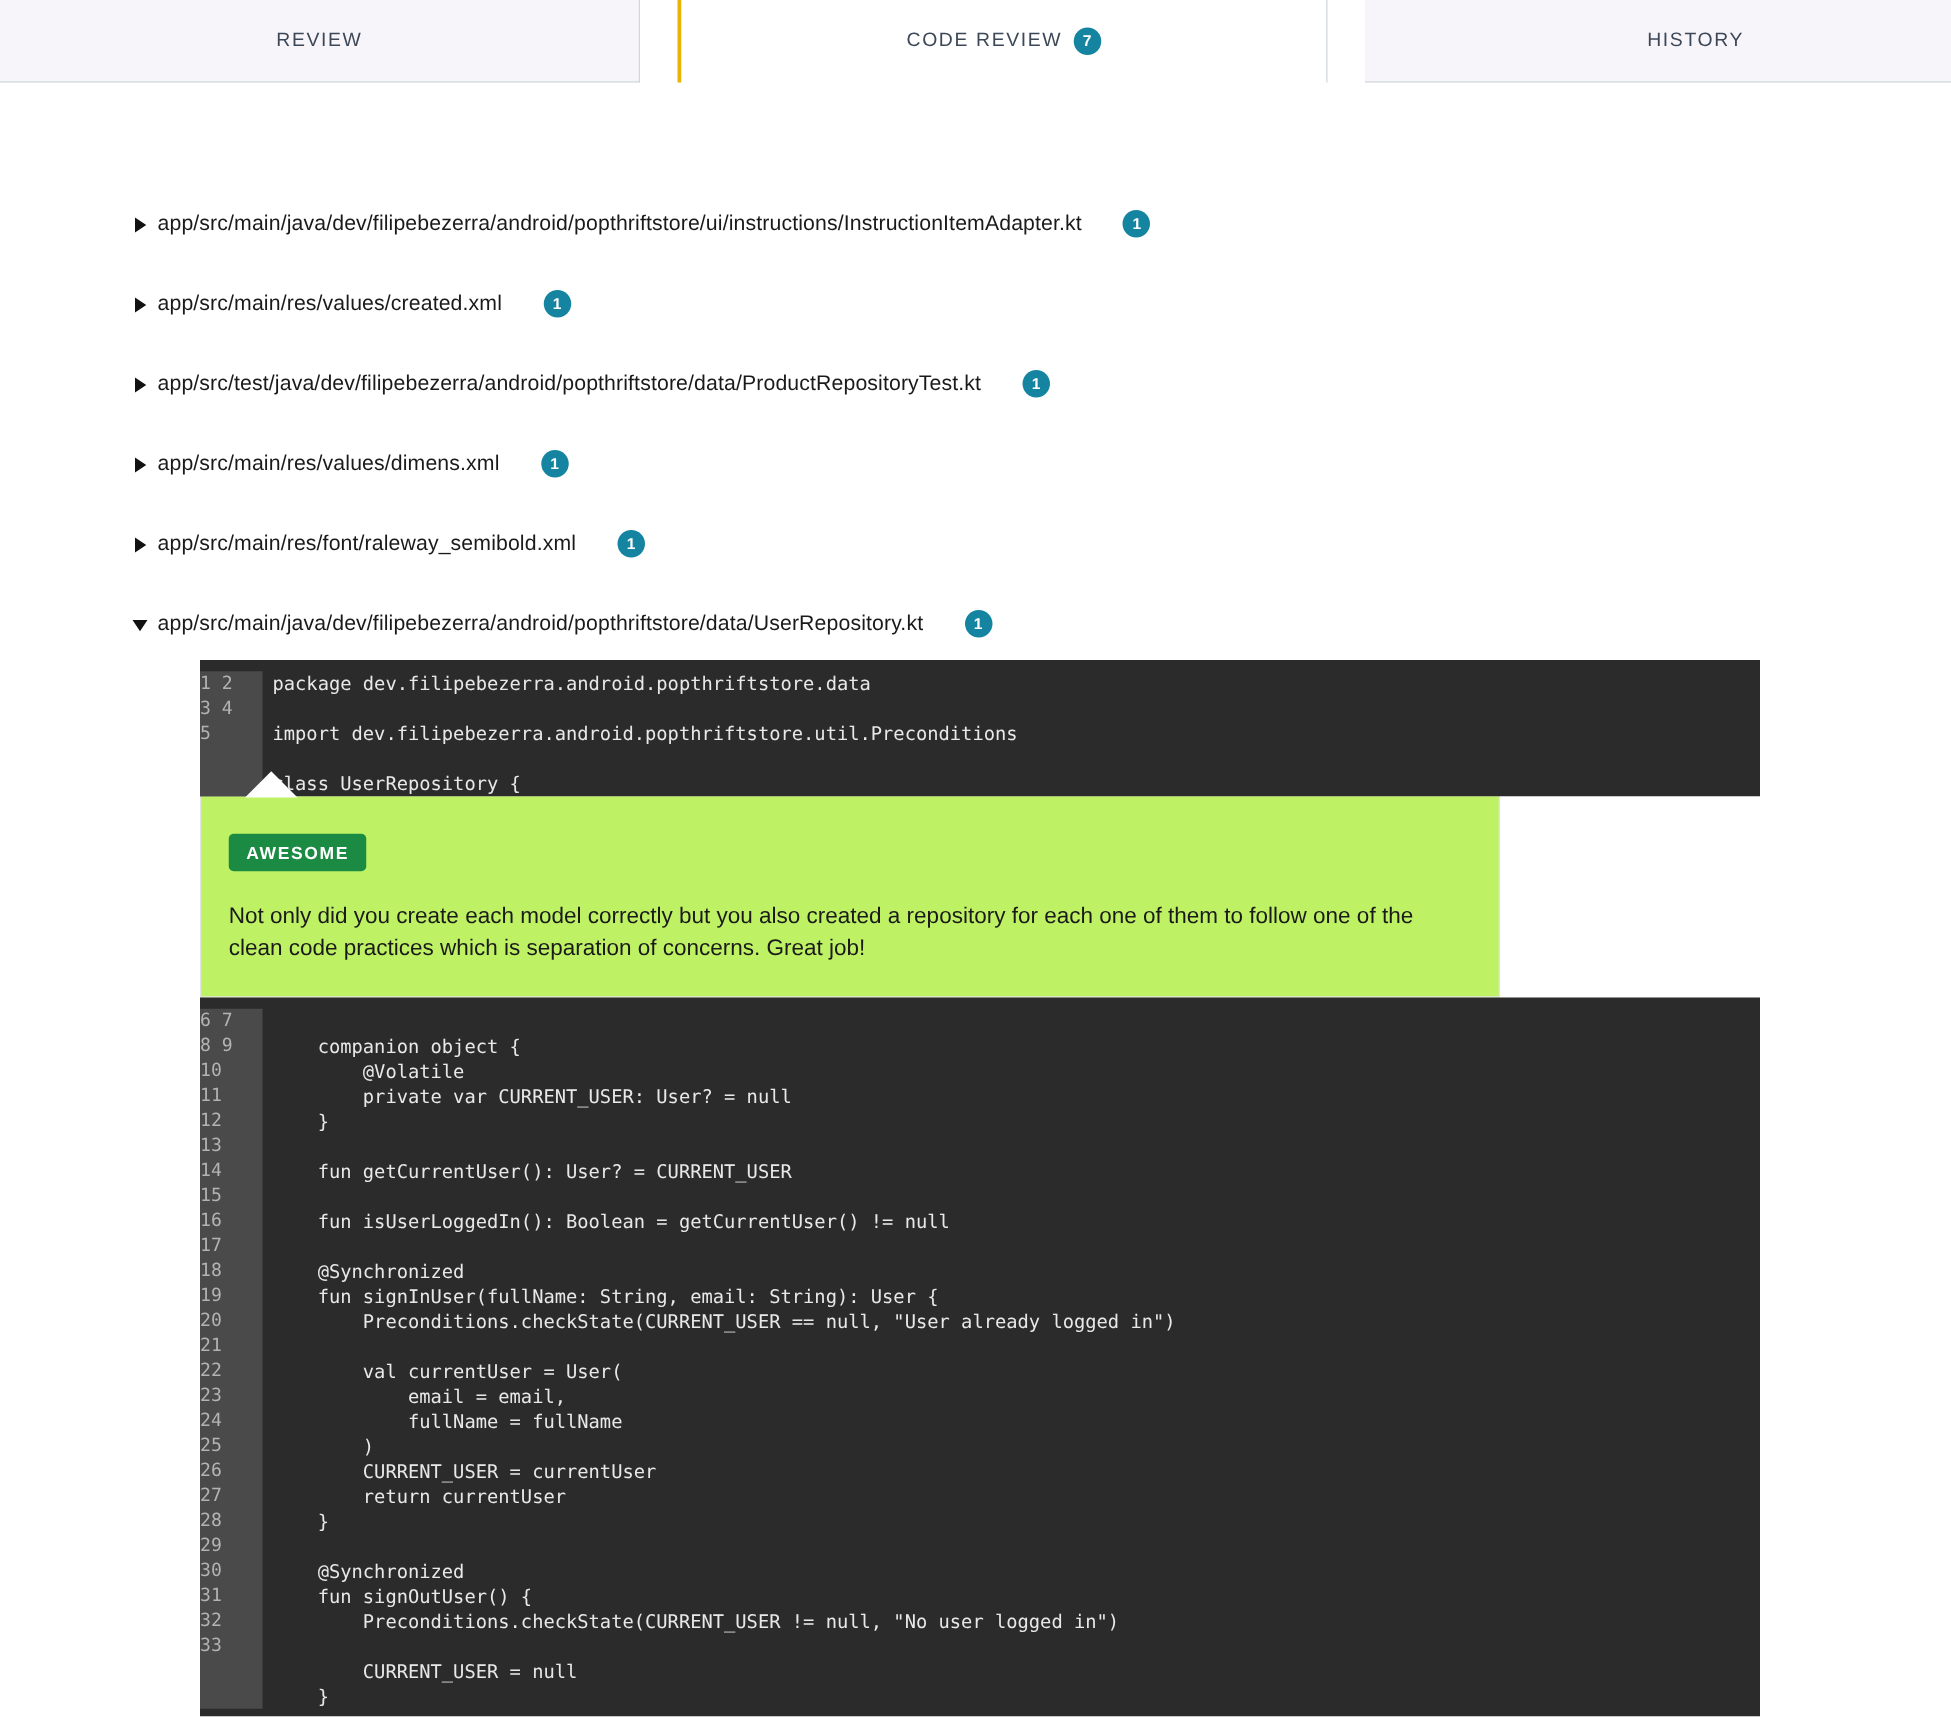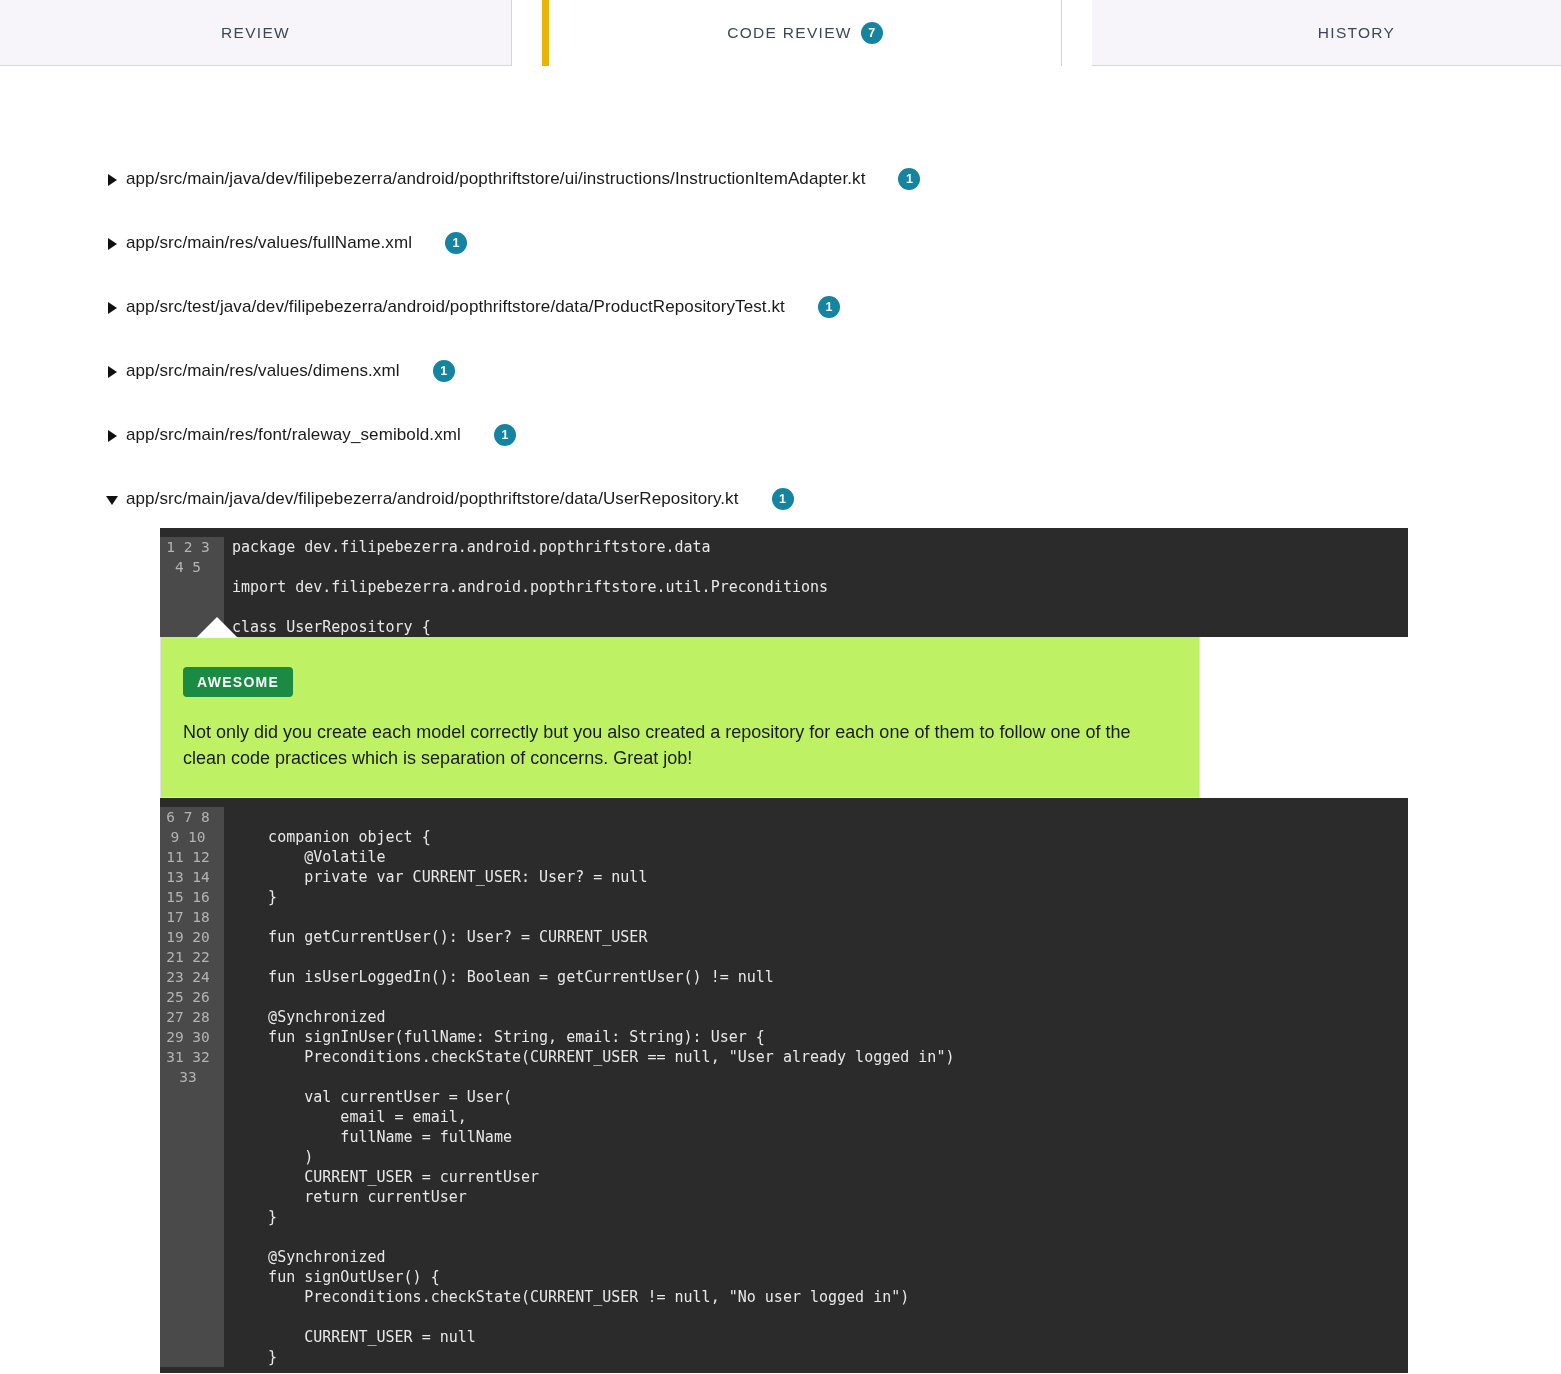"CODE REVIEW" .tab.mid { border-left: 7px solid #eab308 -> 3px solid #eab308 }
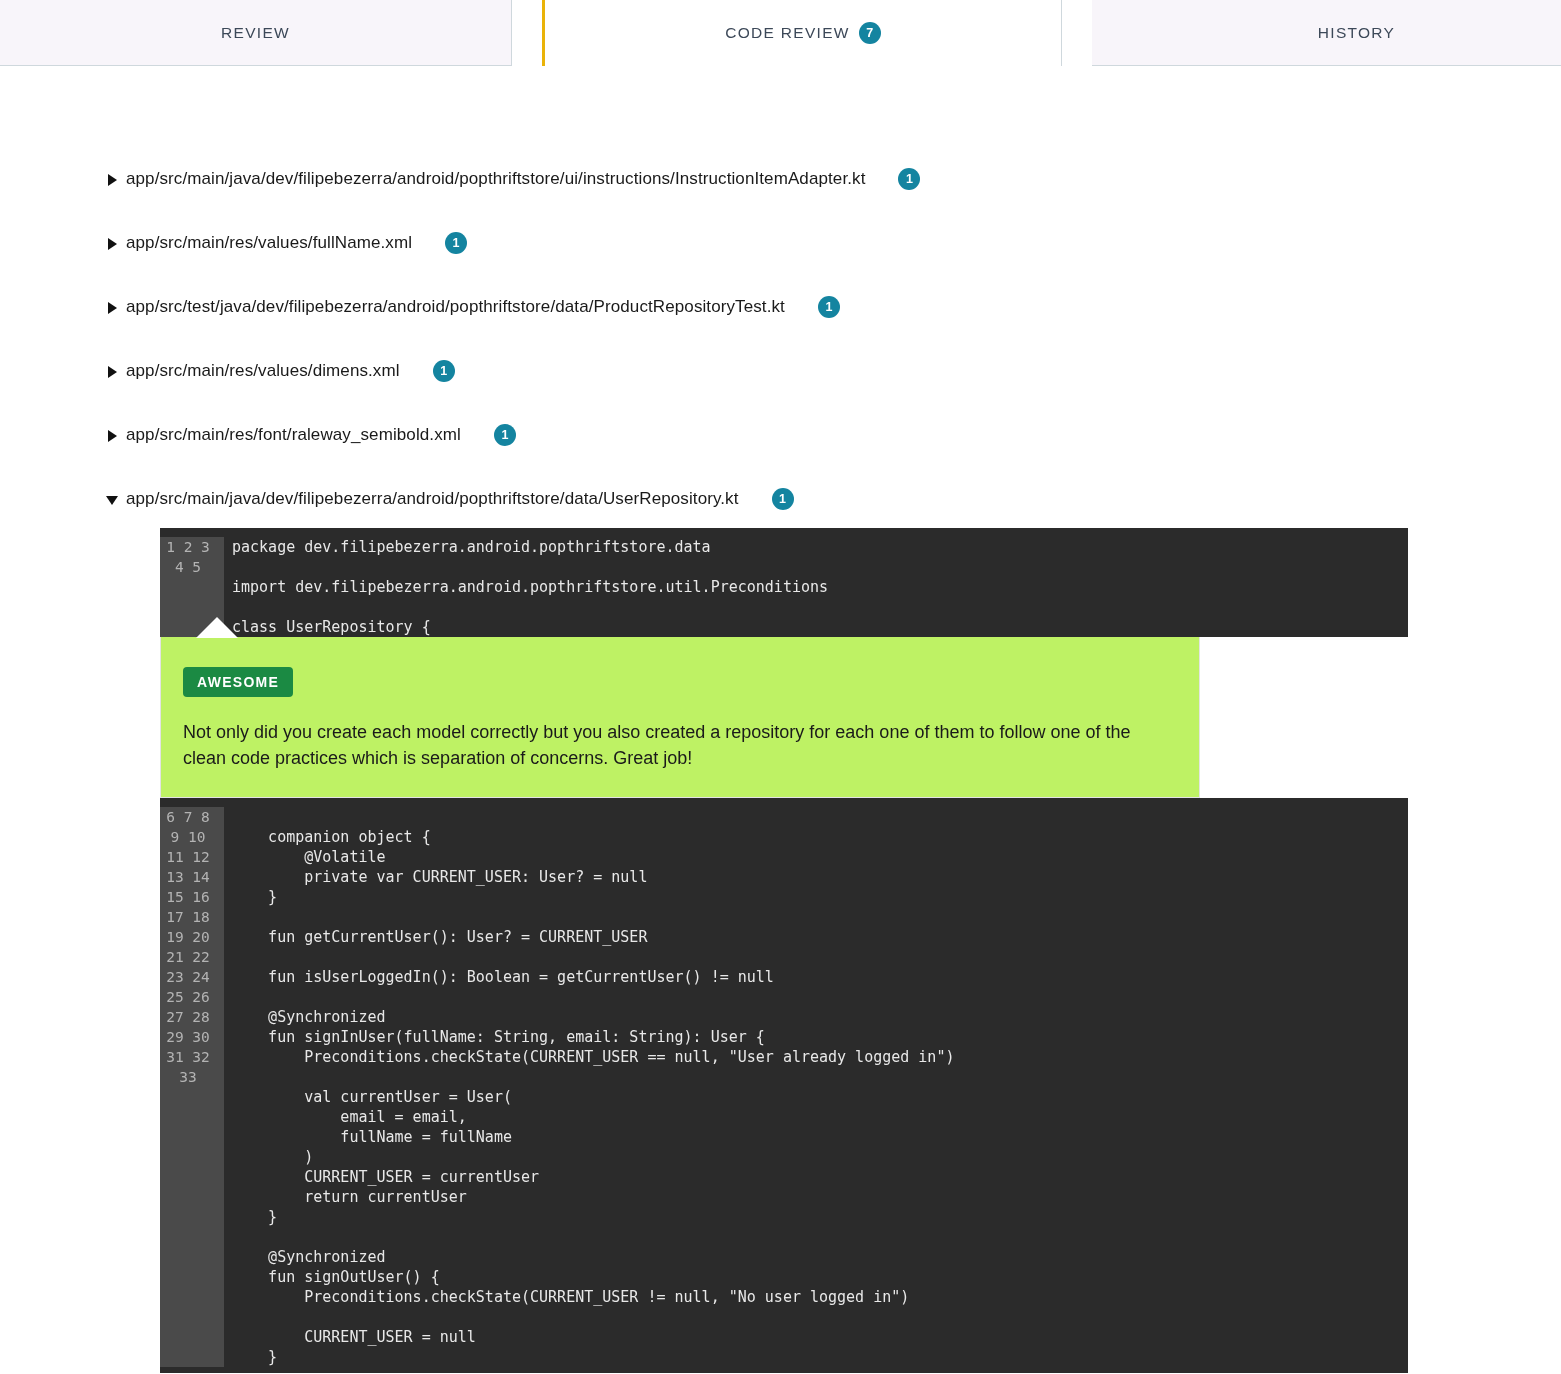"app/src/main/res/values/fullName.xml" span.file-path { text: app/src/main/res/values/fullName.xml -> app/src/main/res/values/created.xml }
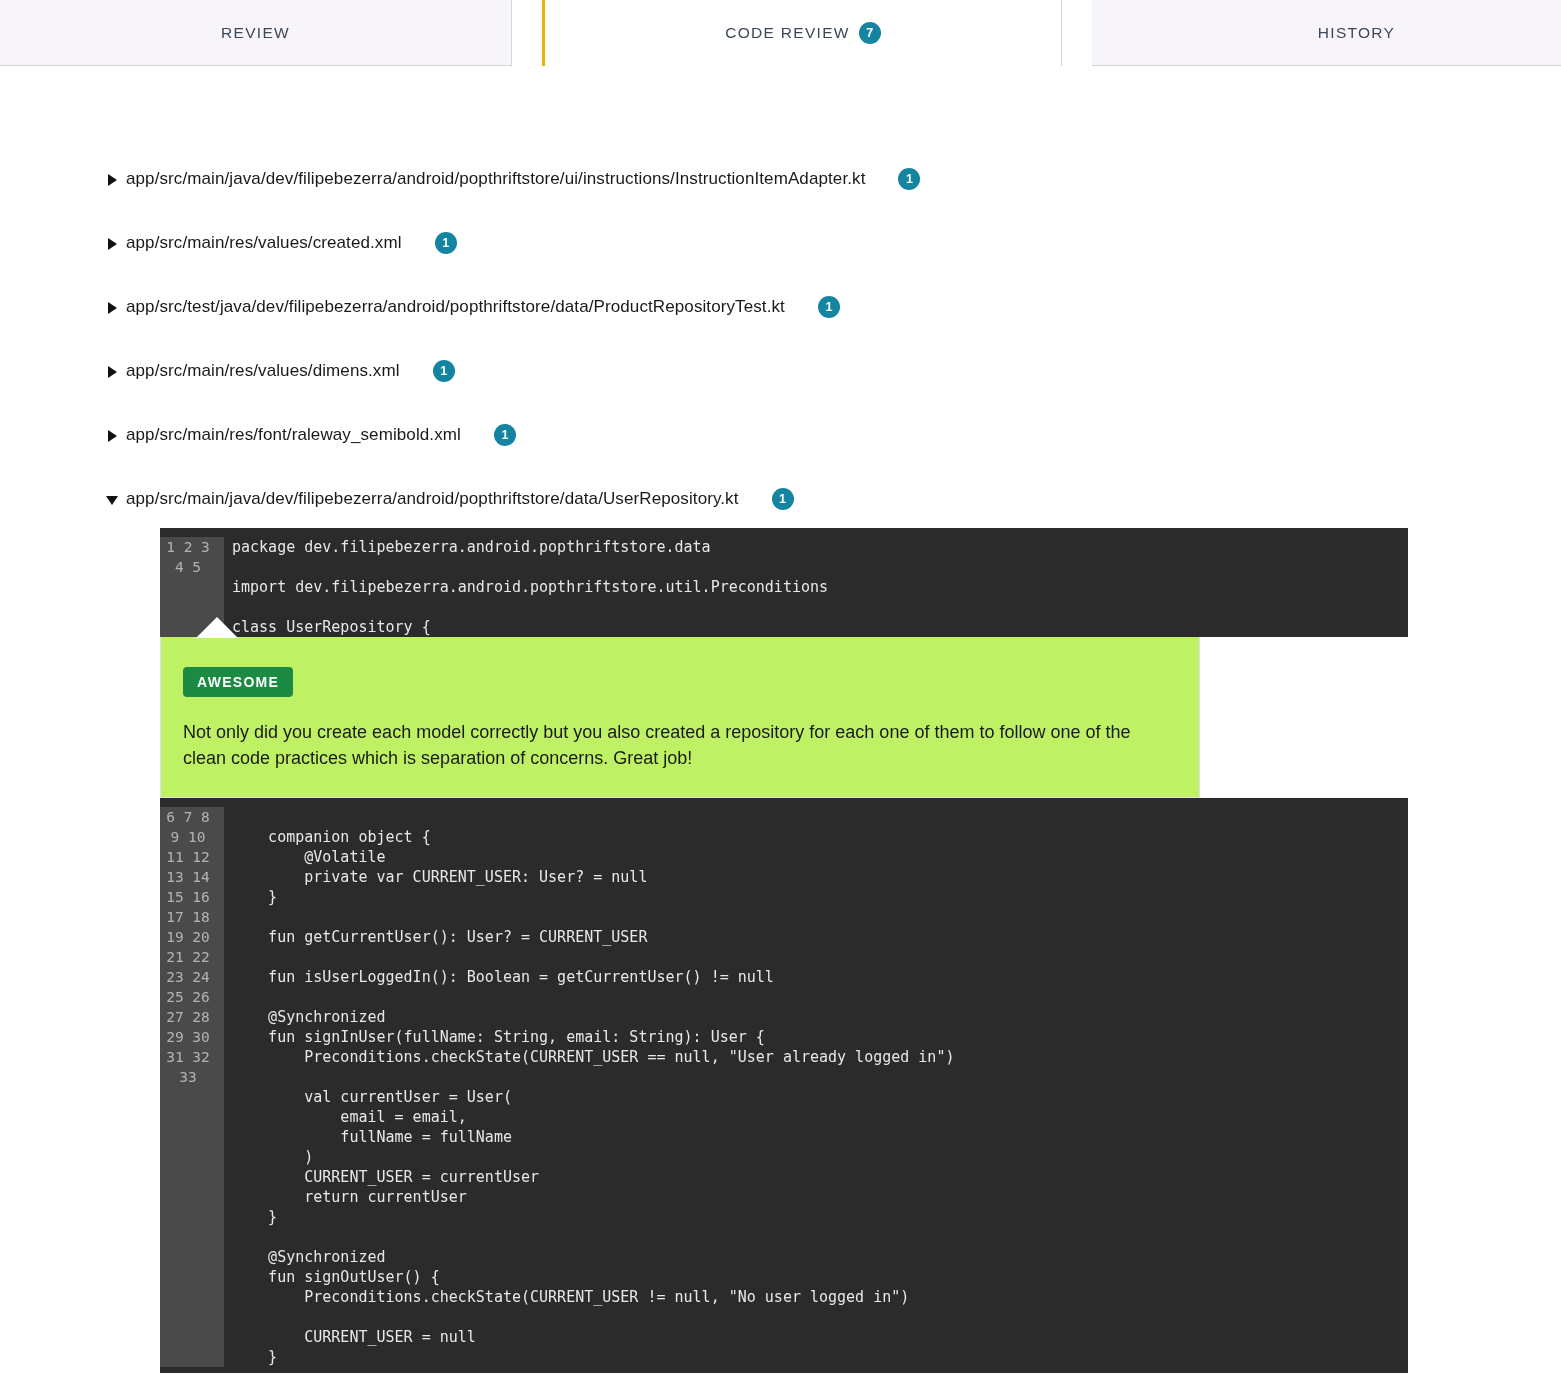"1 2 3 4 5" .gutter { text-align: center -> left; width: 64px -> 50px }
